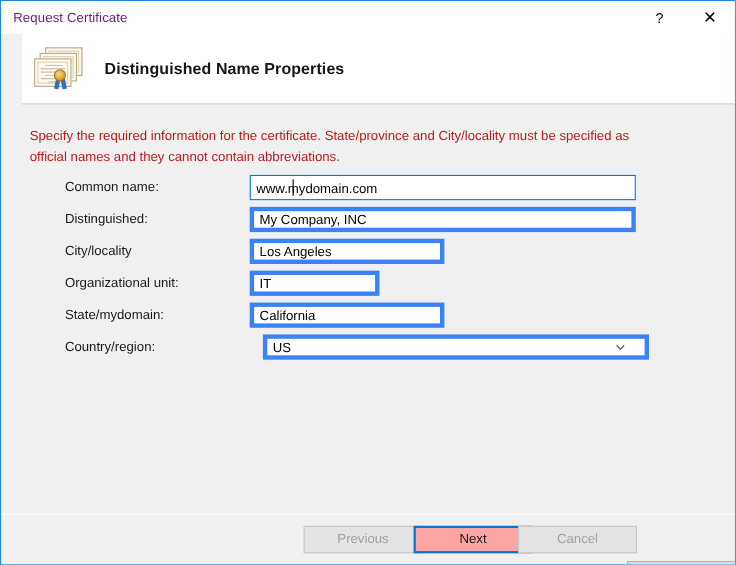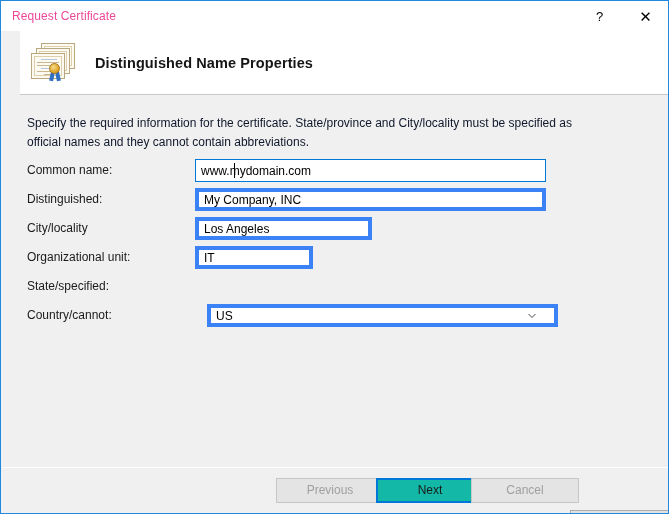"Request Certificate" #title-text { color: #ec4899 -> #701a75 }
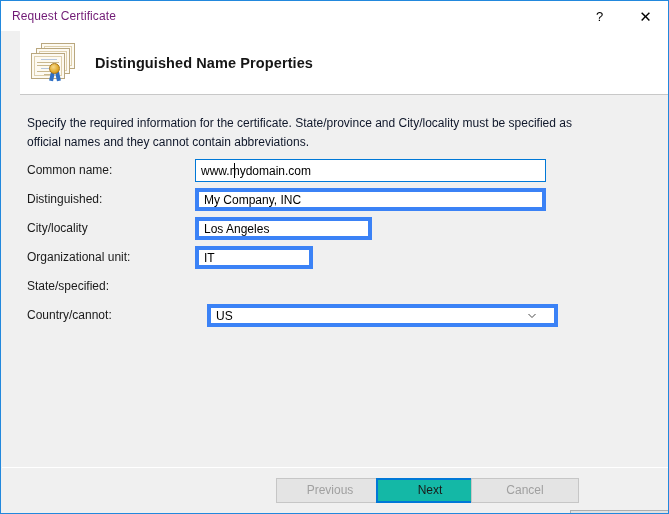"Specify the required information for" #intro { color: #0f172a -> #b91c1c }
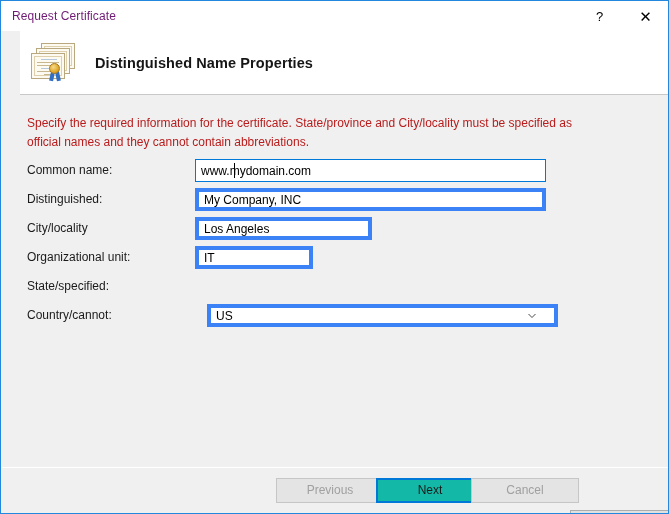"Common name:" #form { padding-left: none -> 32px }
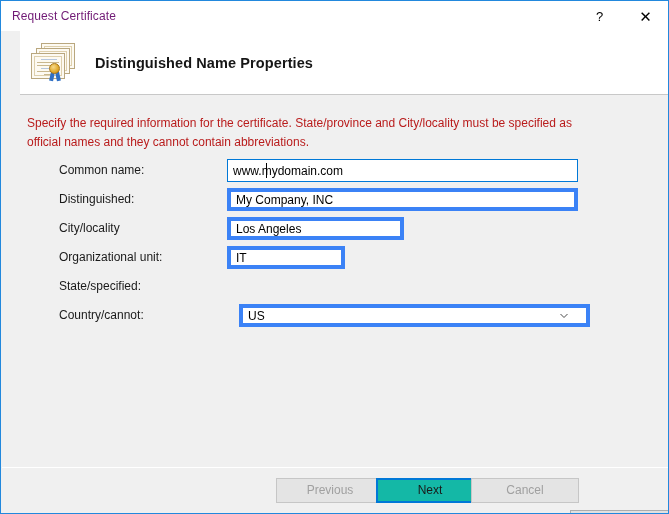"State/specified:" span.field-label { text: State/specified -> State/mydomain }
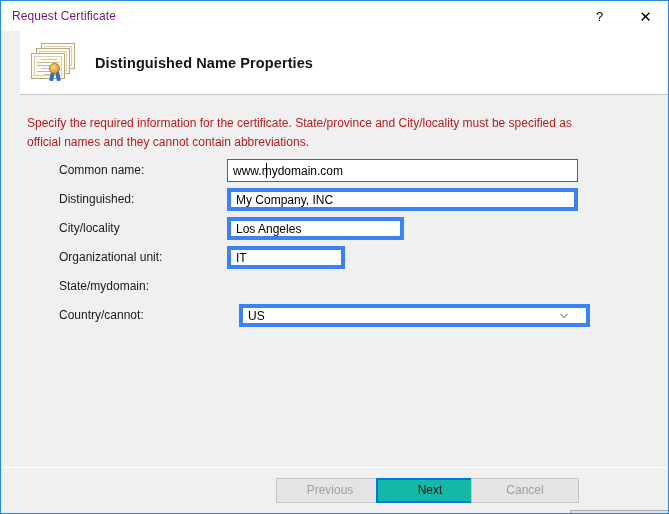"California" input.field-input { html: none -> <input> }
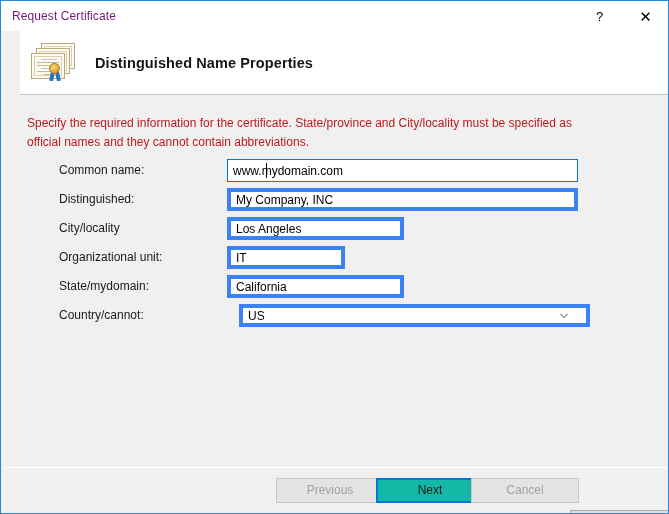"Country/cannot:" span.field-label { text: Country/cannot -> Country/region }
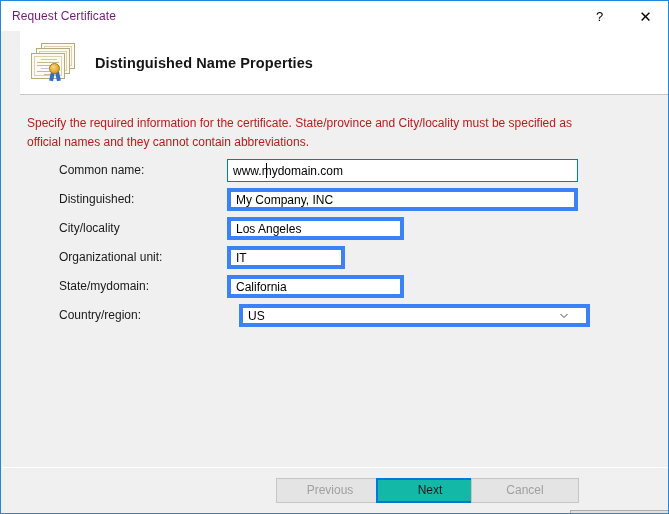"Next" .btn.default { background: #14b8a6 -> #fca5a5 }
